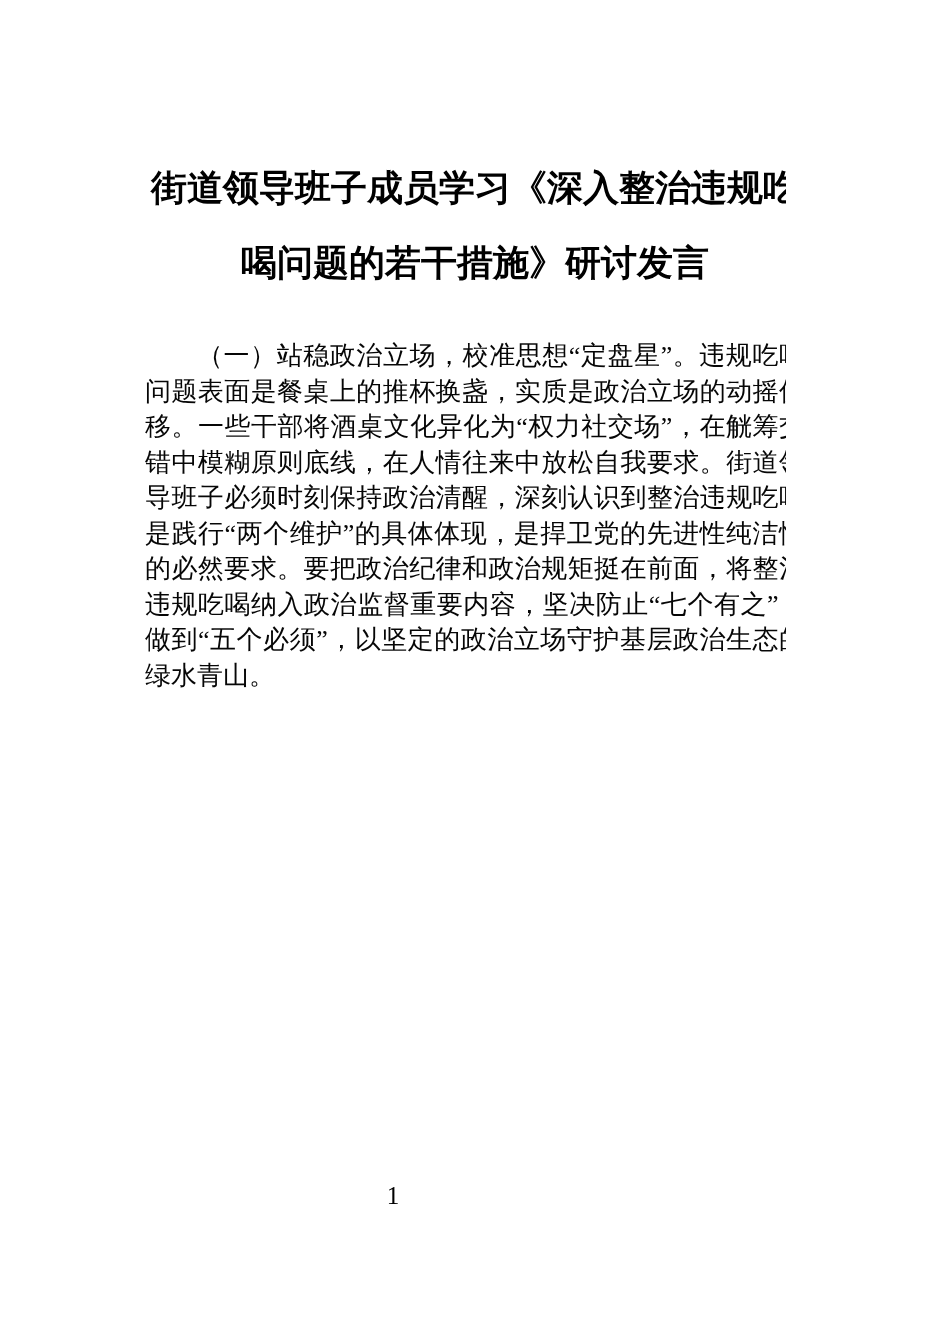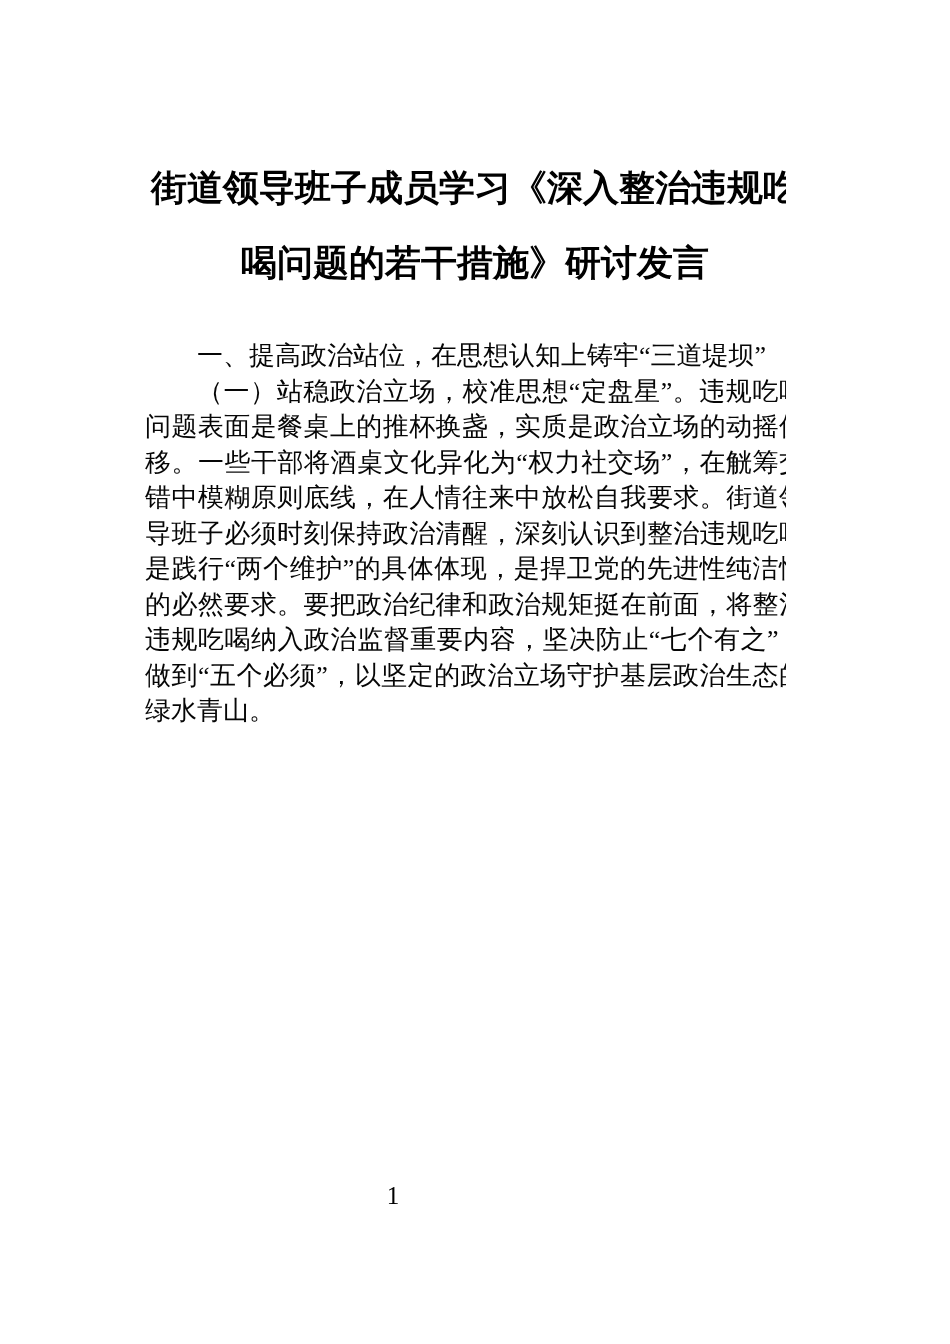"一、提高政治站位，在思想认知上铸牢“三道堤坝”" p { html: <p>一、提高政治站位，在思想认知上铸牢“三道堤坝”</p> -> none }
